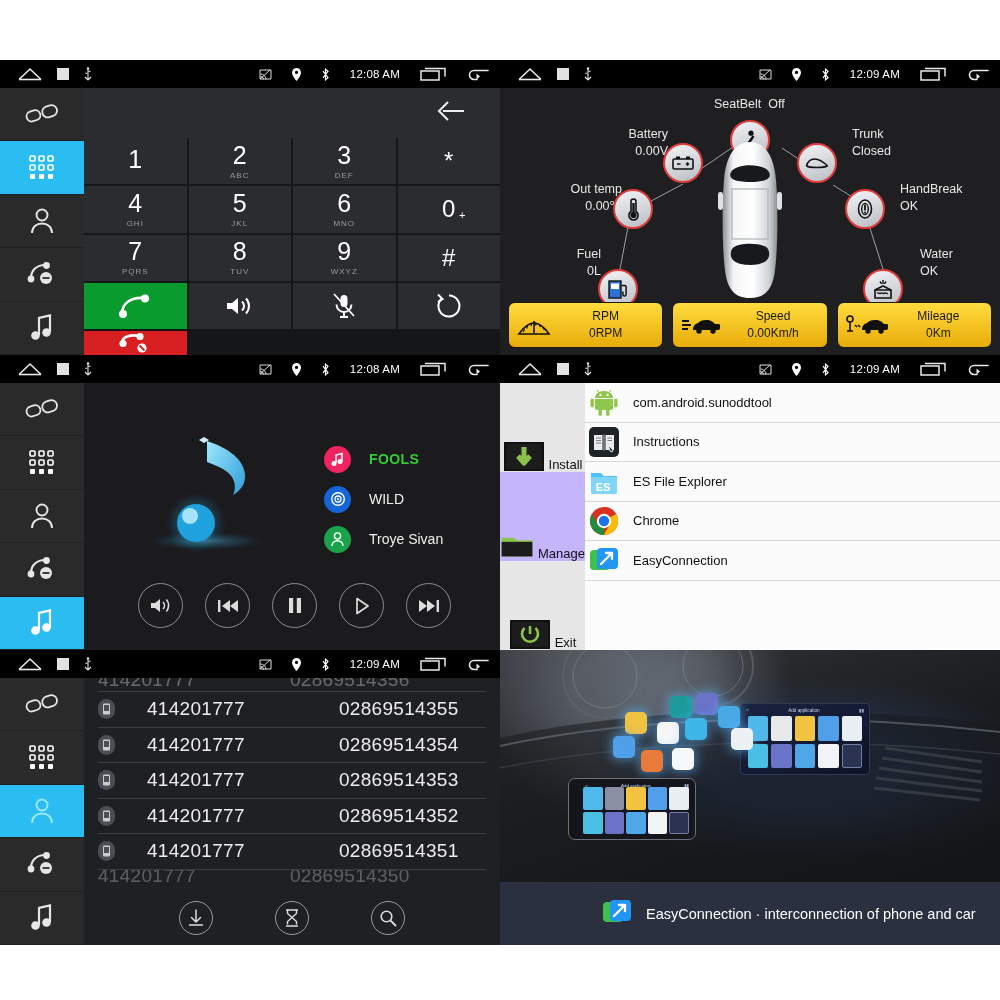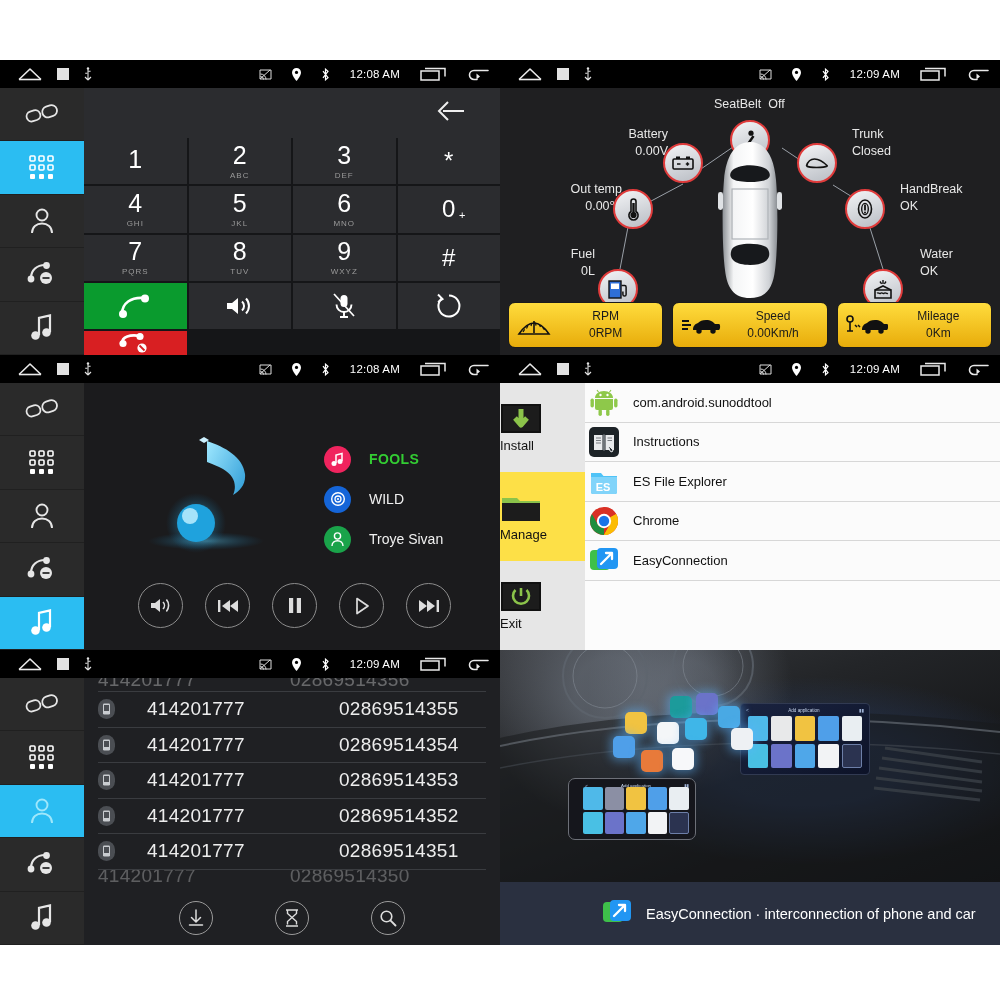"Fuel" div.nlabel { left: 30px -> 36px }
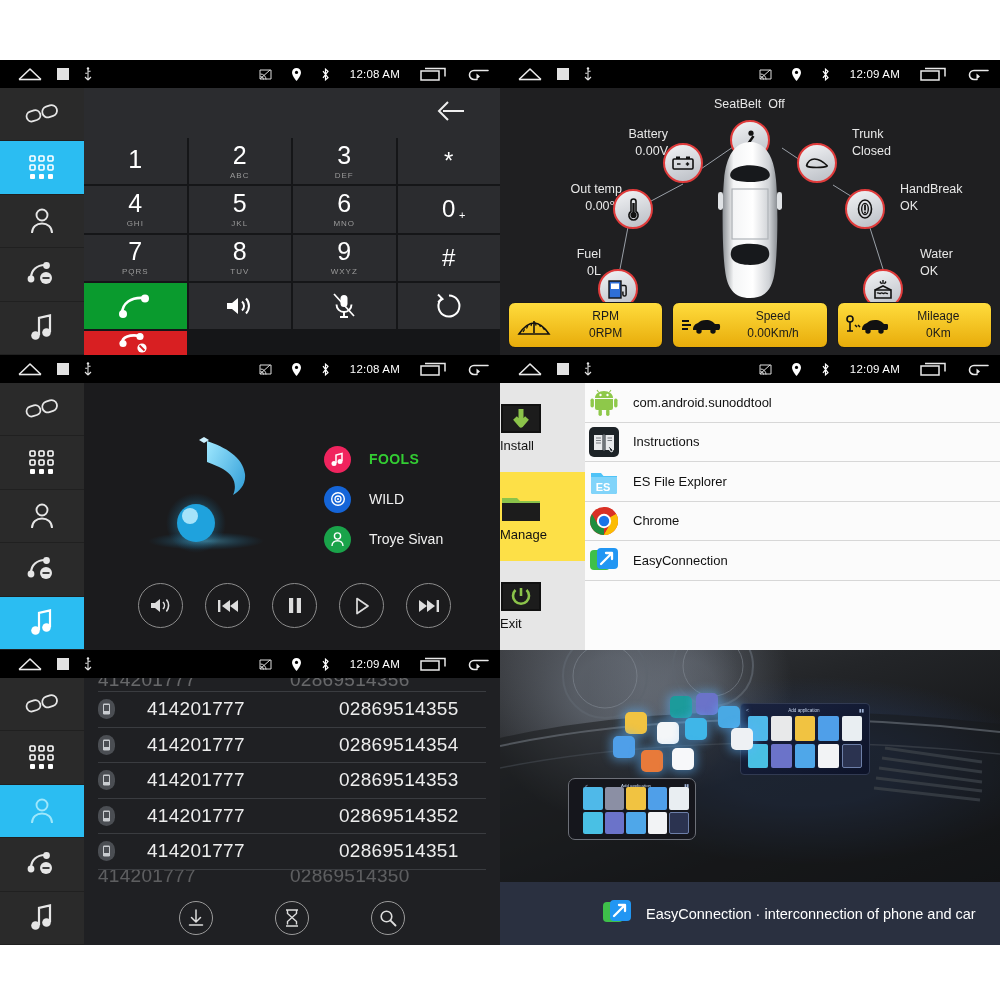"Install" .app-sbtn { align-items: flex-start -> flex-end; flex-direction: column -> row }
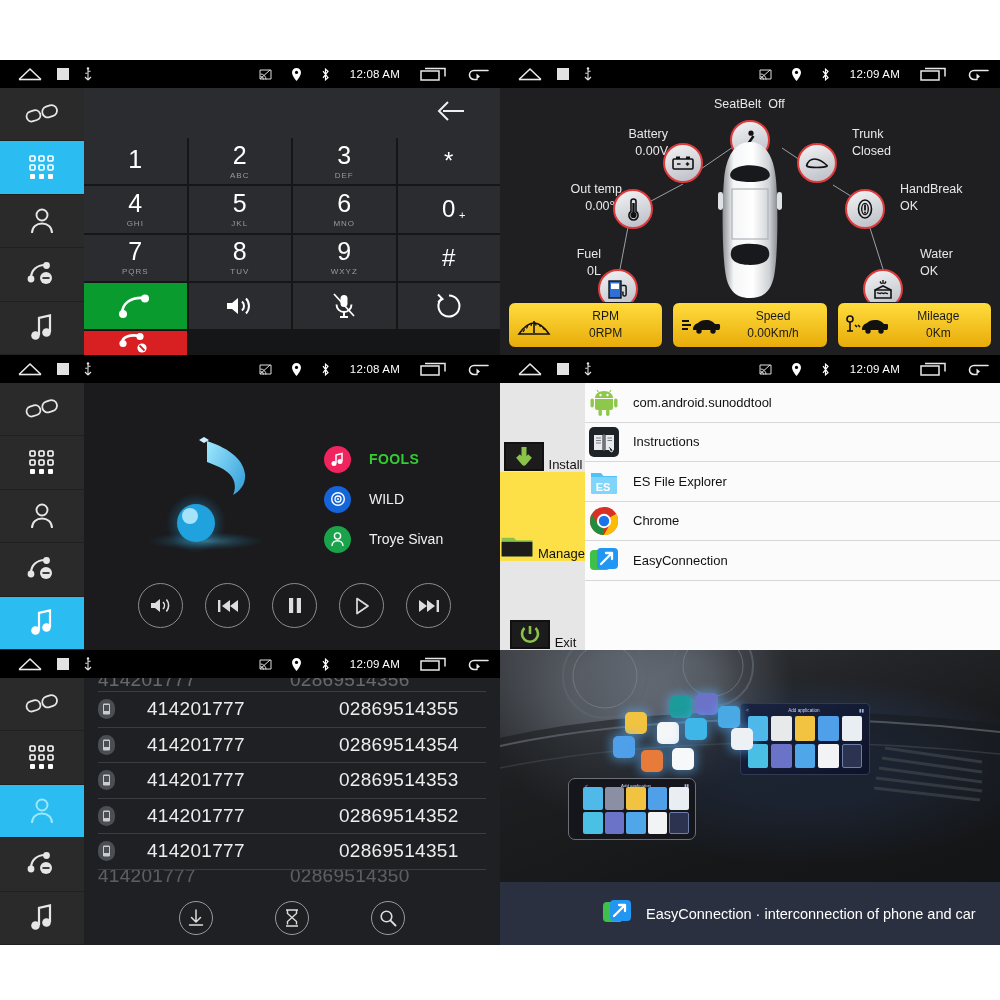"Manage" .app-sbtn.sel { background: #fde047 -> #c4b5fd }
